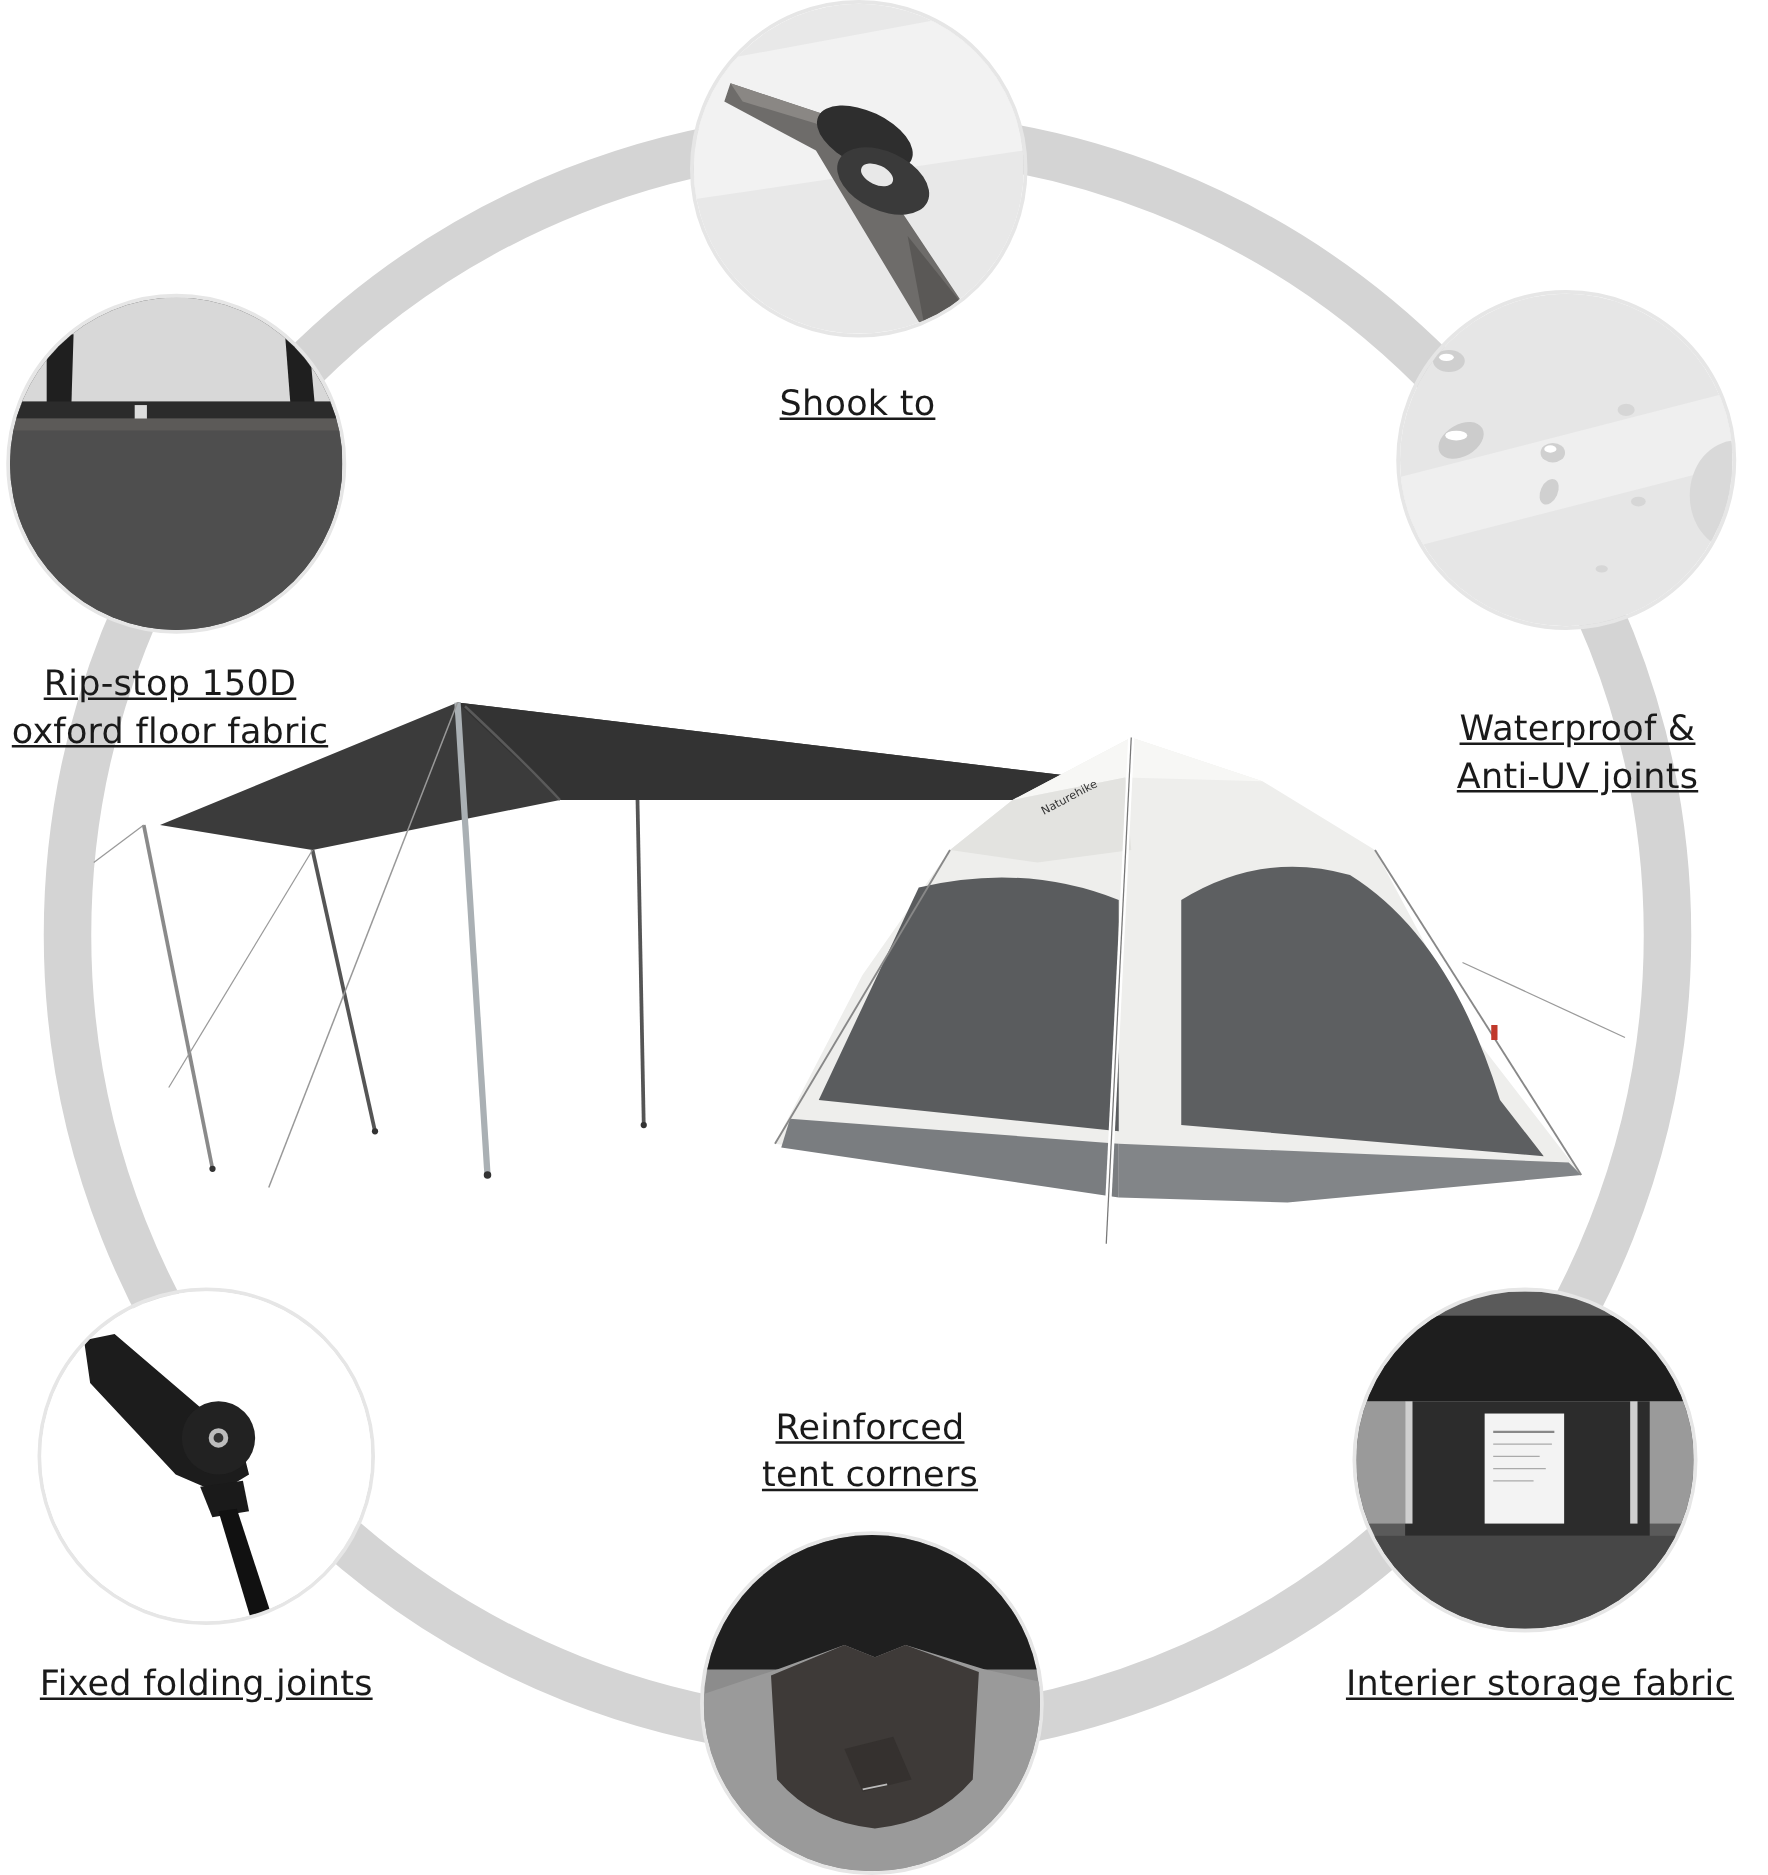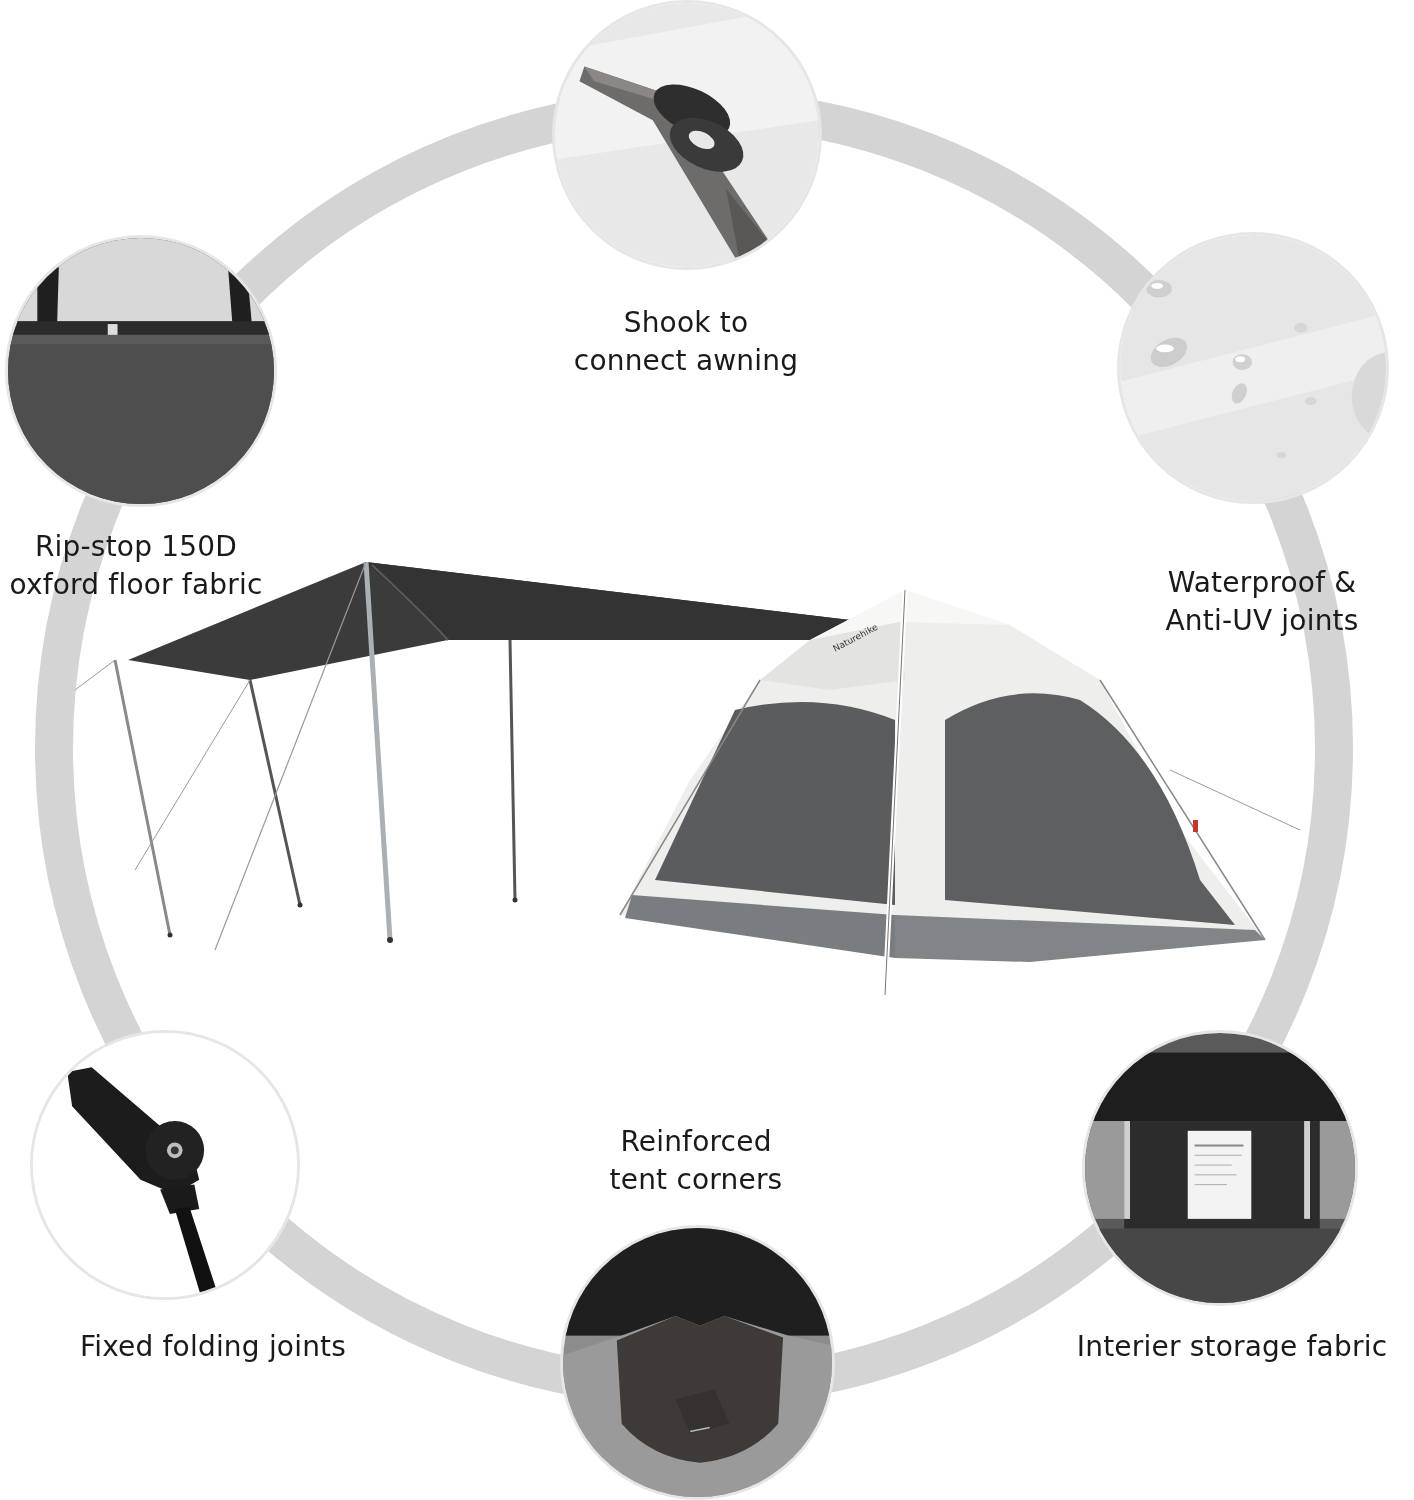"Shook to" .label { text-decoration: none -> underline }
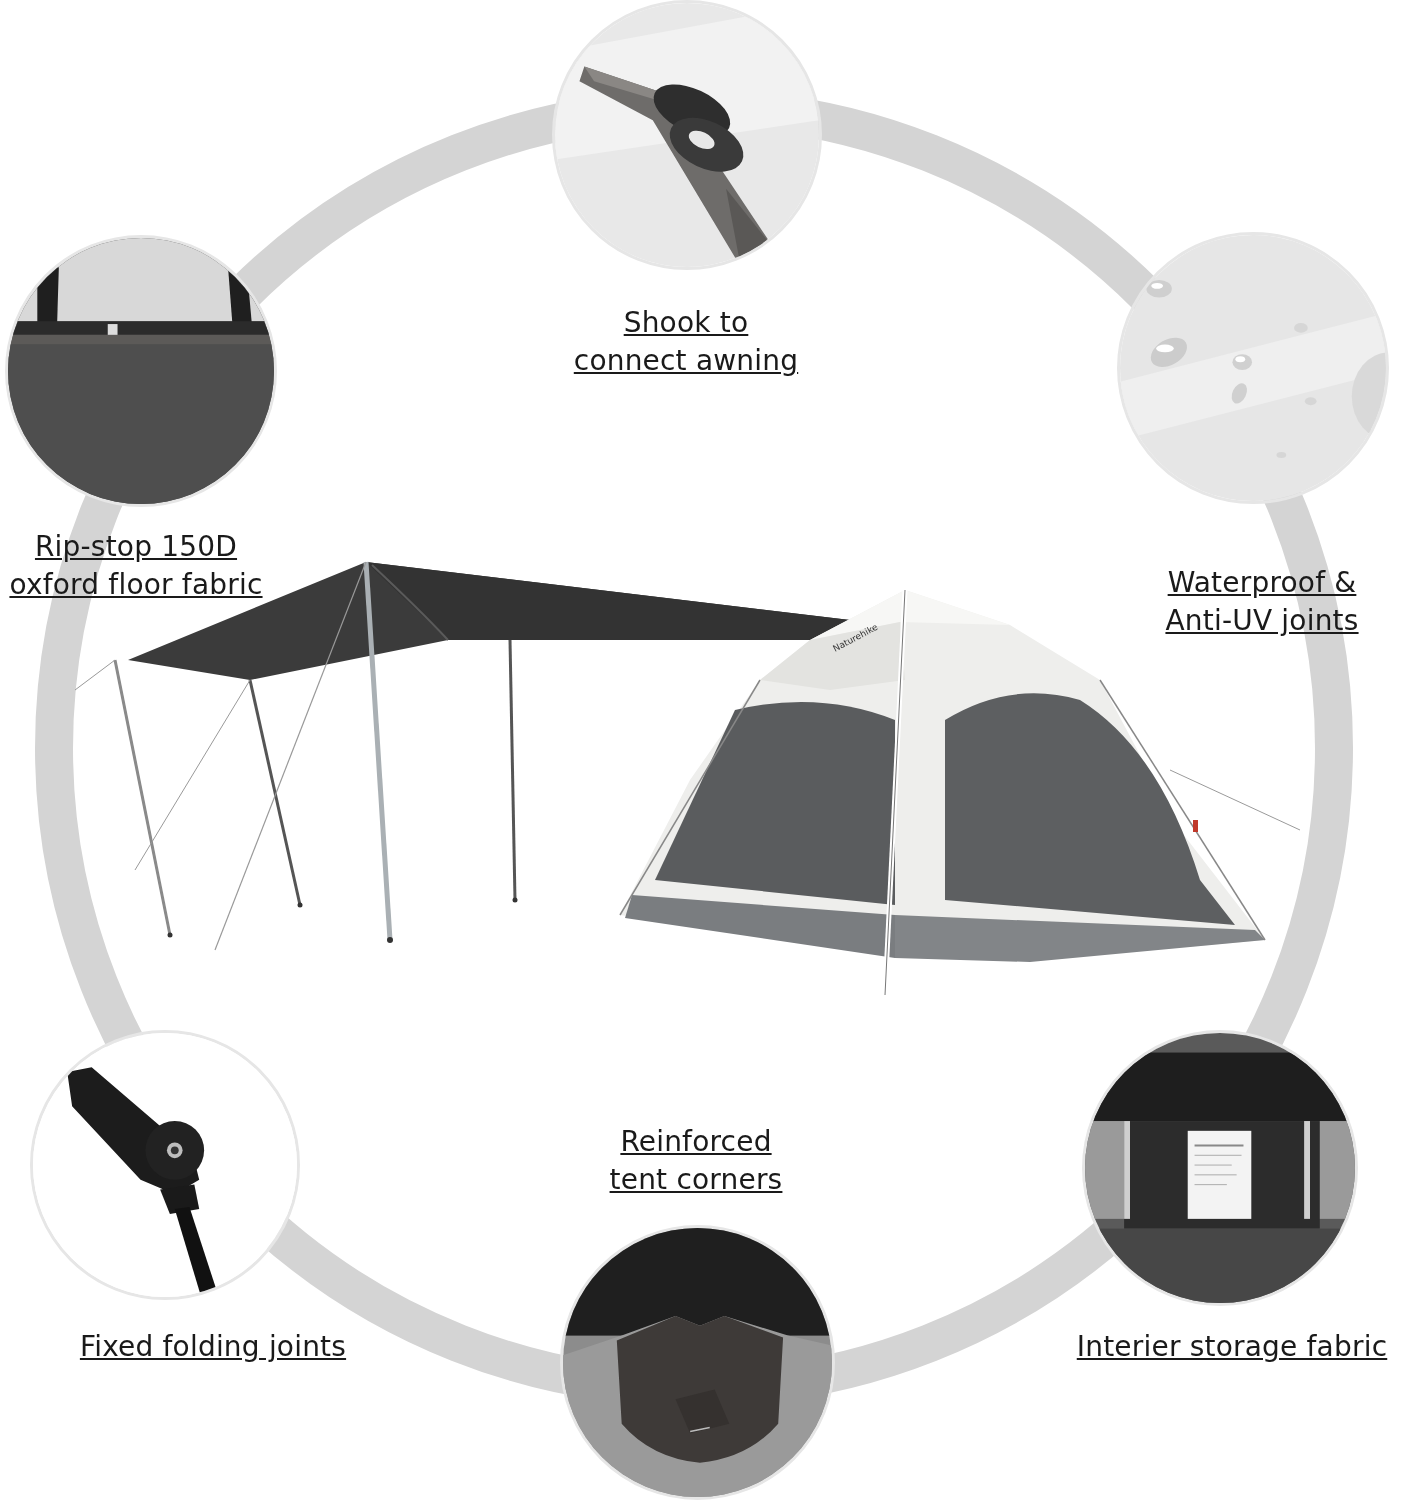"connect awning" span { html: <span>connect awning</span> -> none }
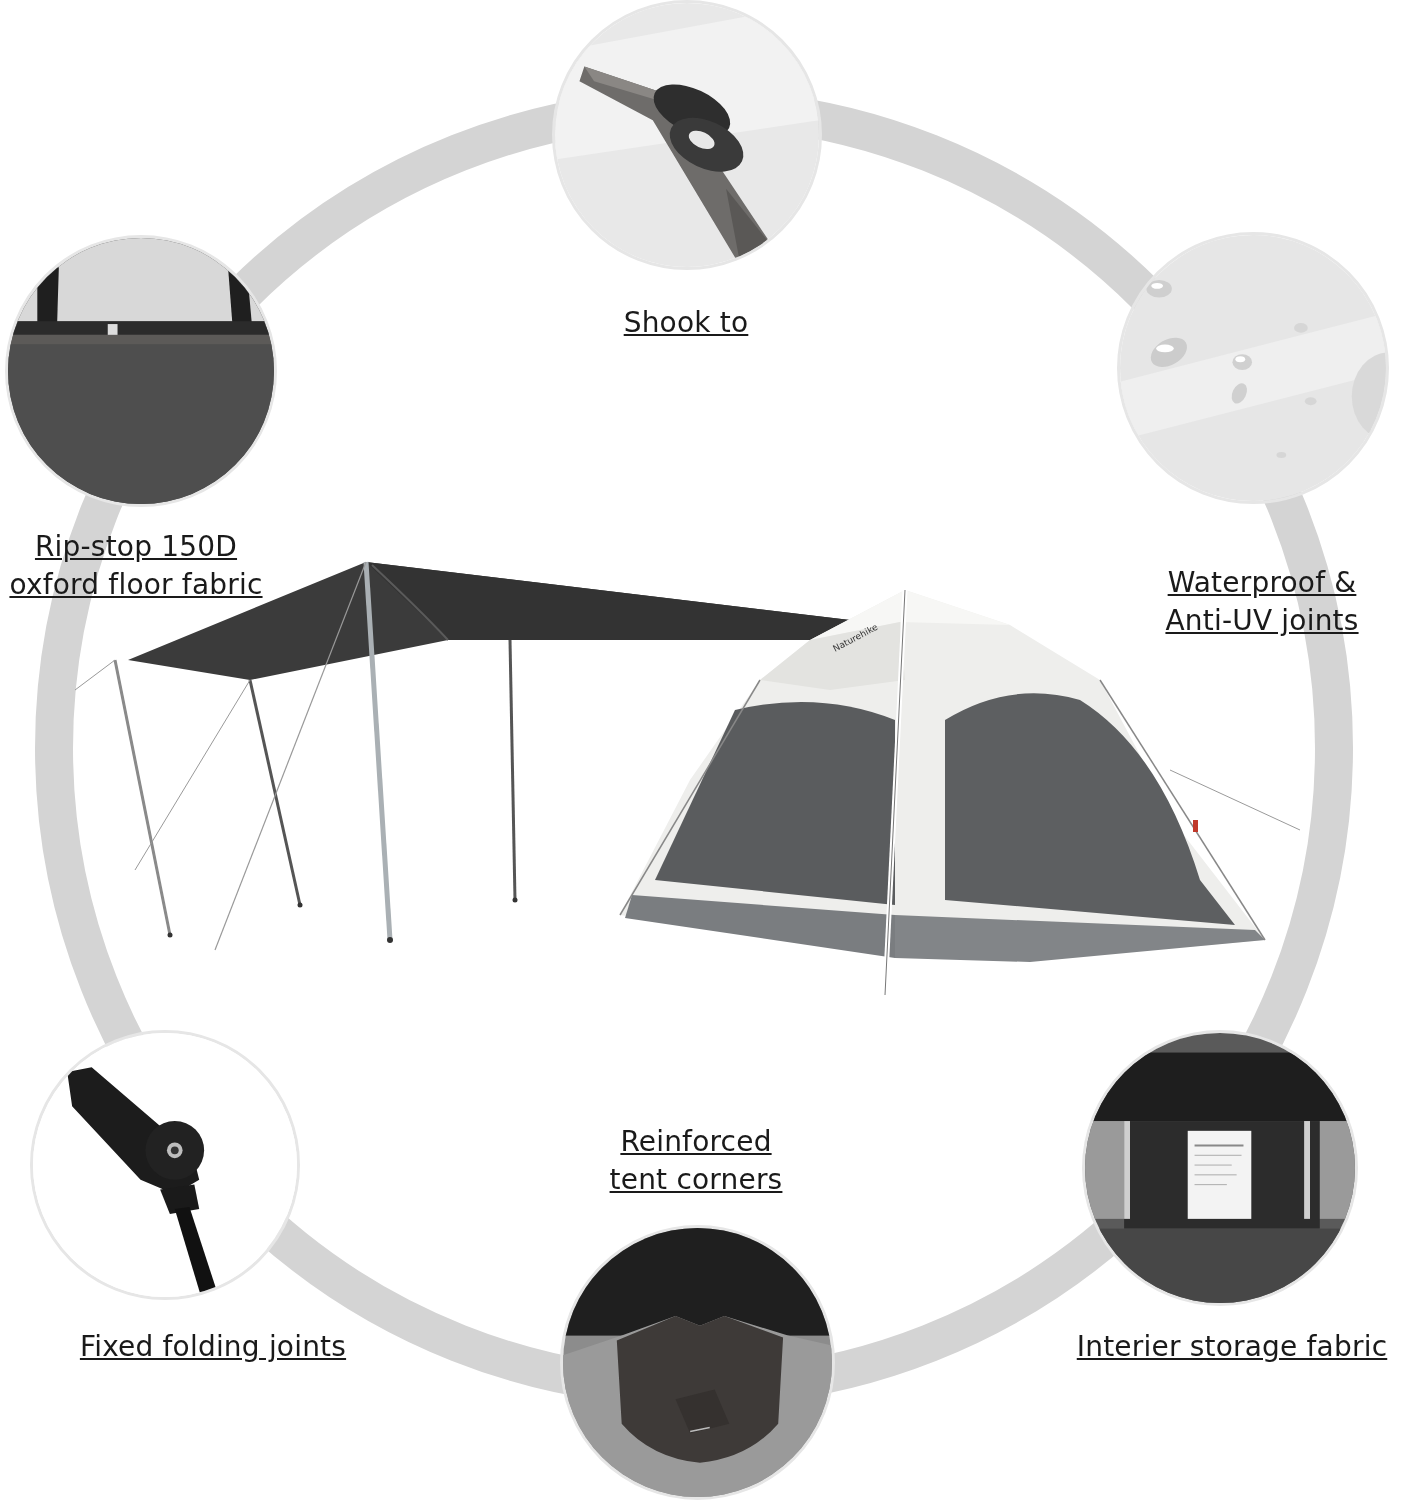"Fixed folding joints" div.label { margin-left: 48px -> none }
